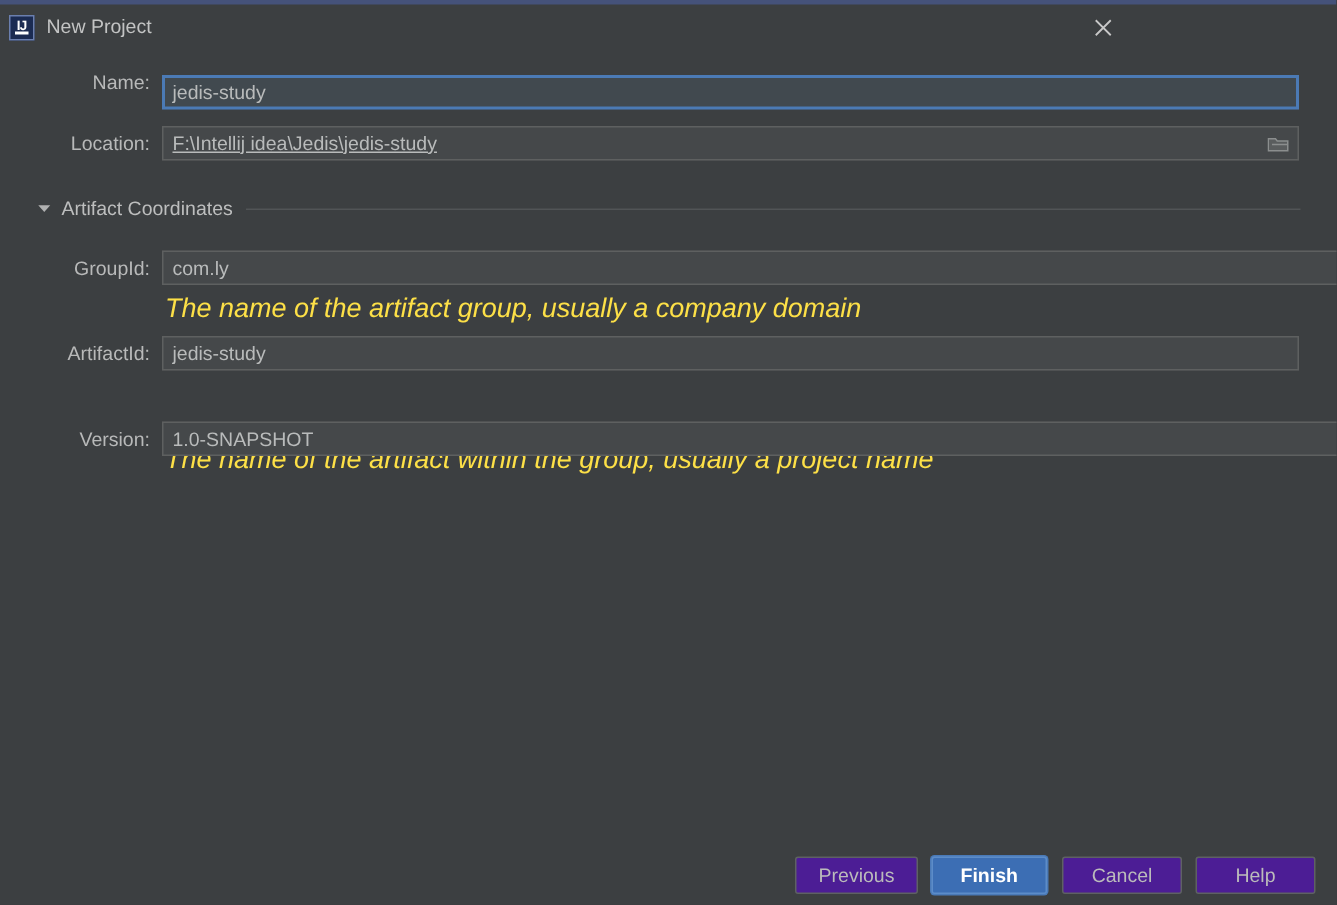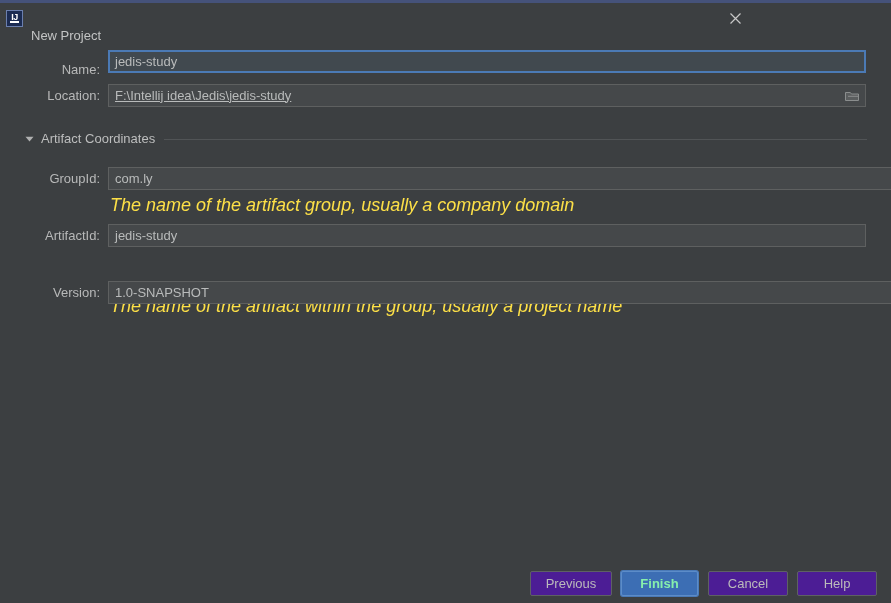"New Project" .title-text { top: 25px -> 7px }
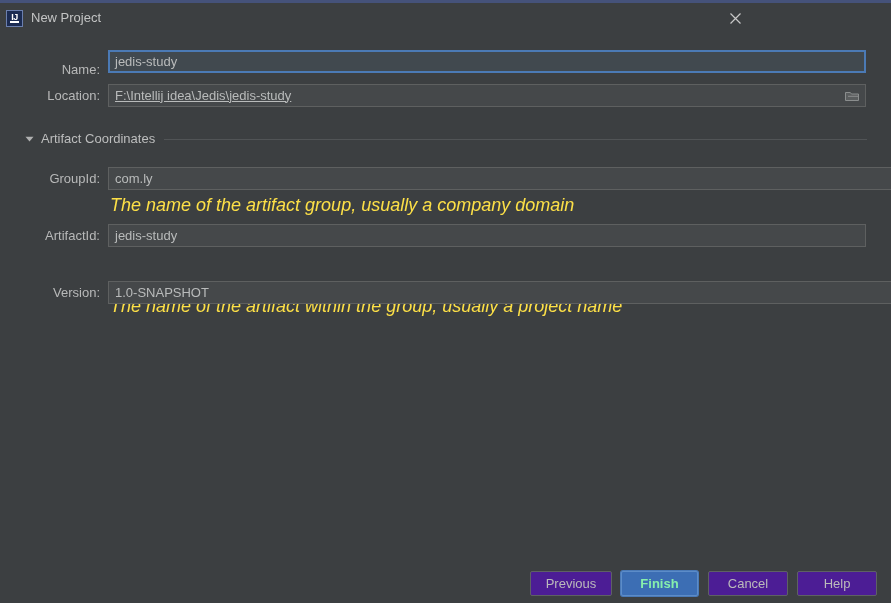"Name:" div.row-label { top: 59px -> 44px }
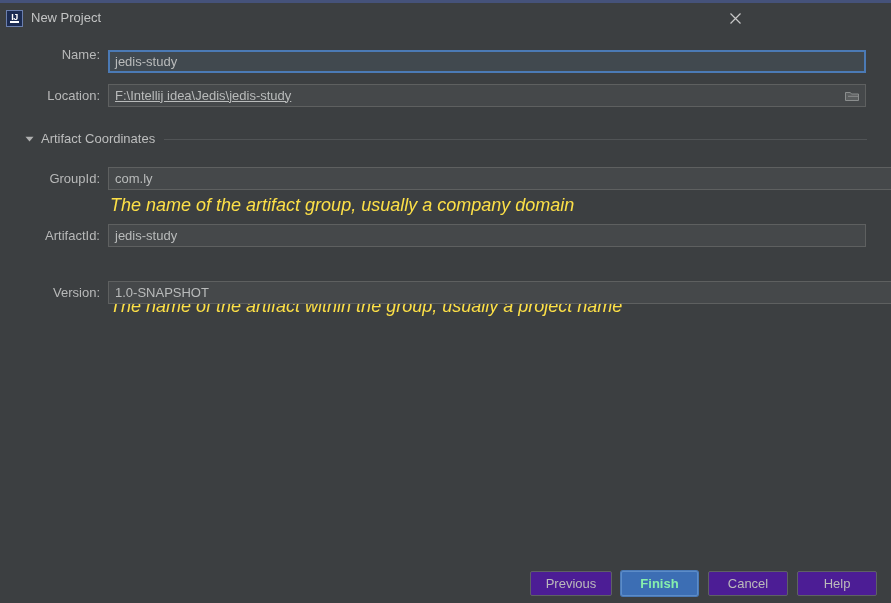"Finish" .btn.primary { color: #86efac -> #ffffff }
